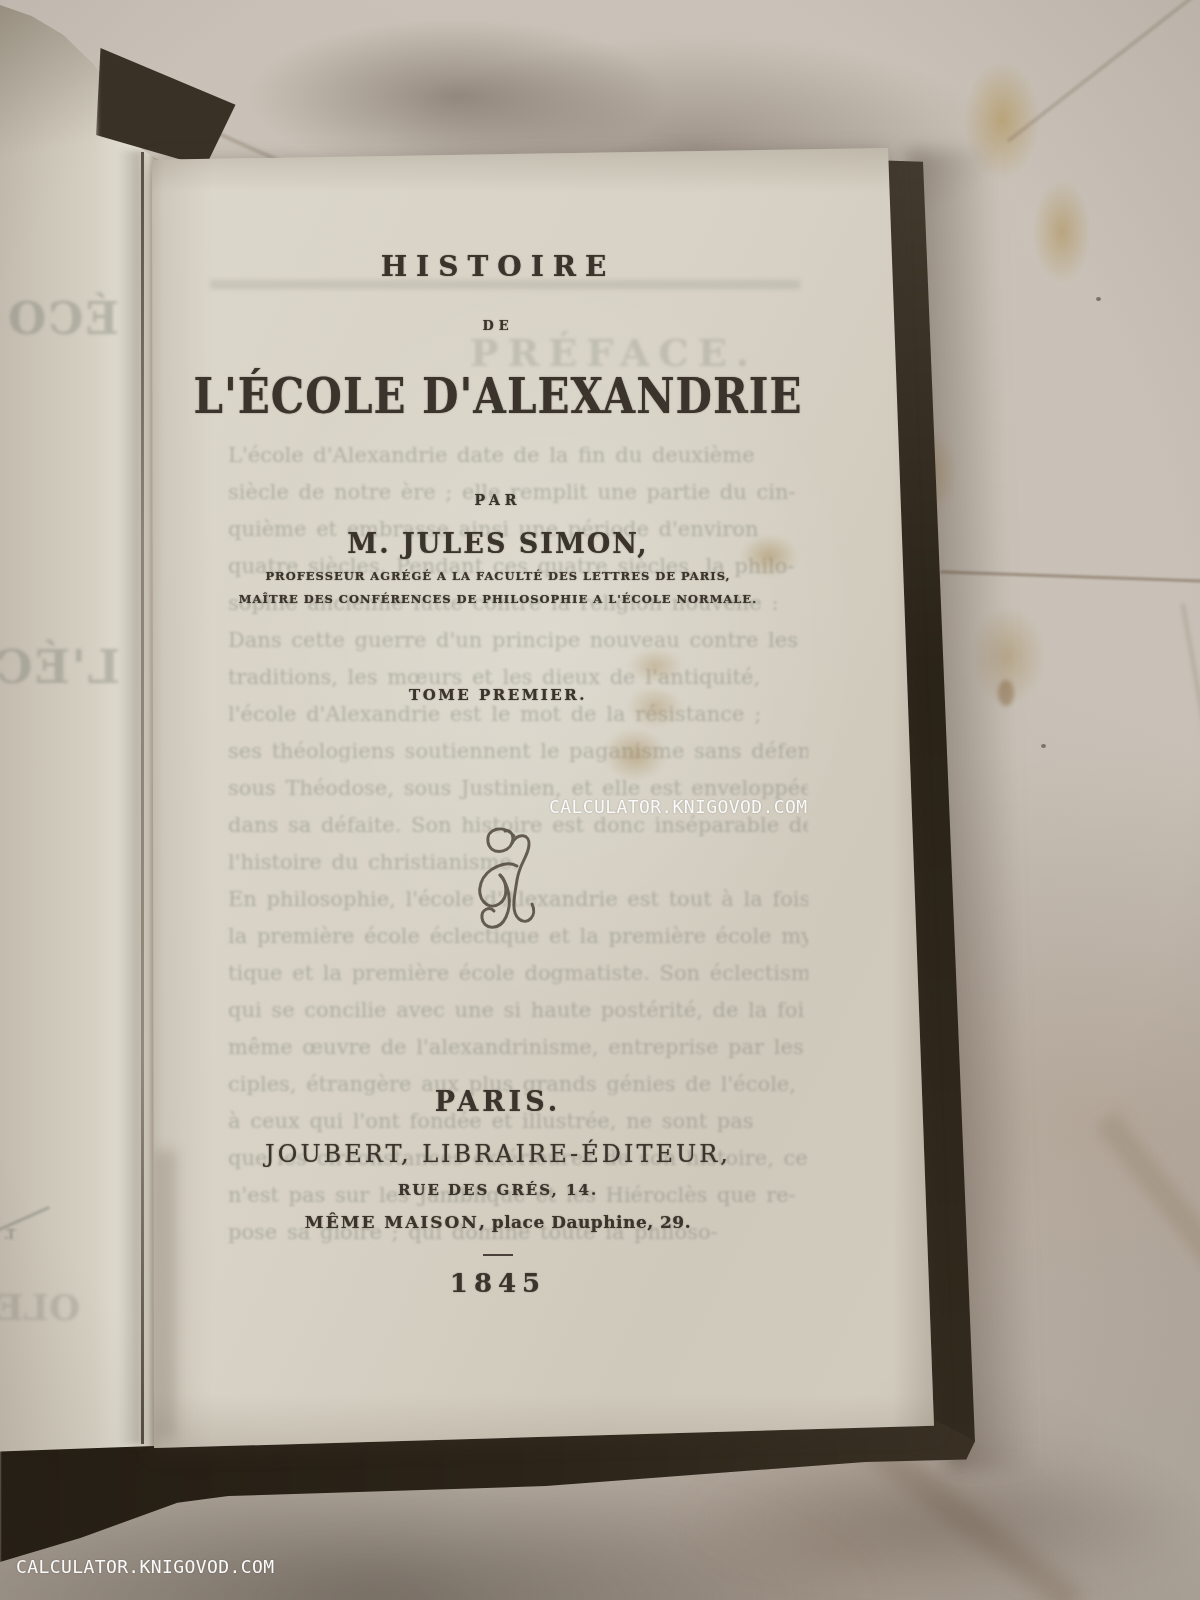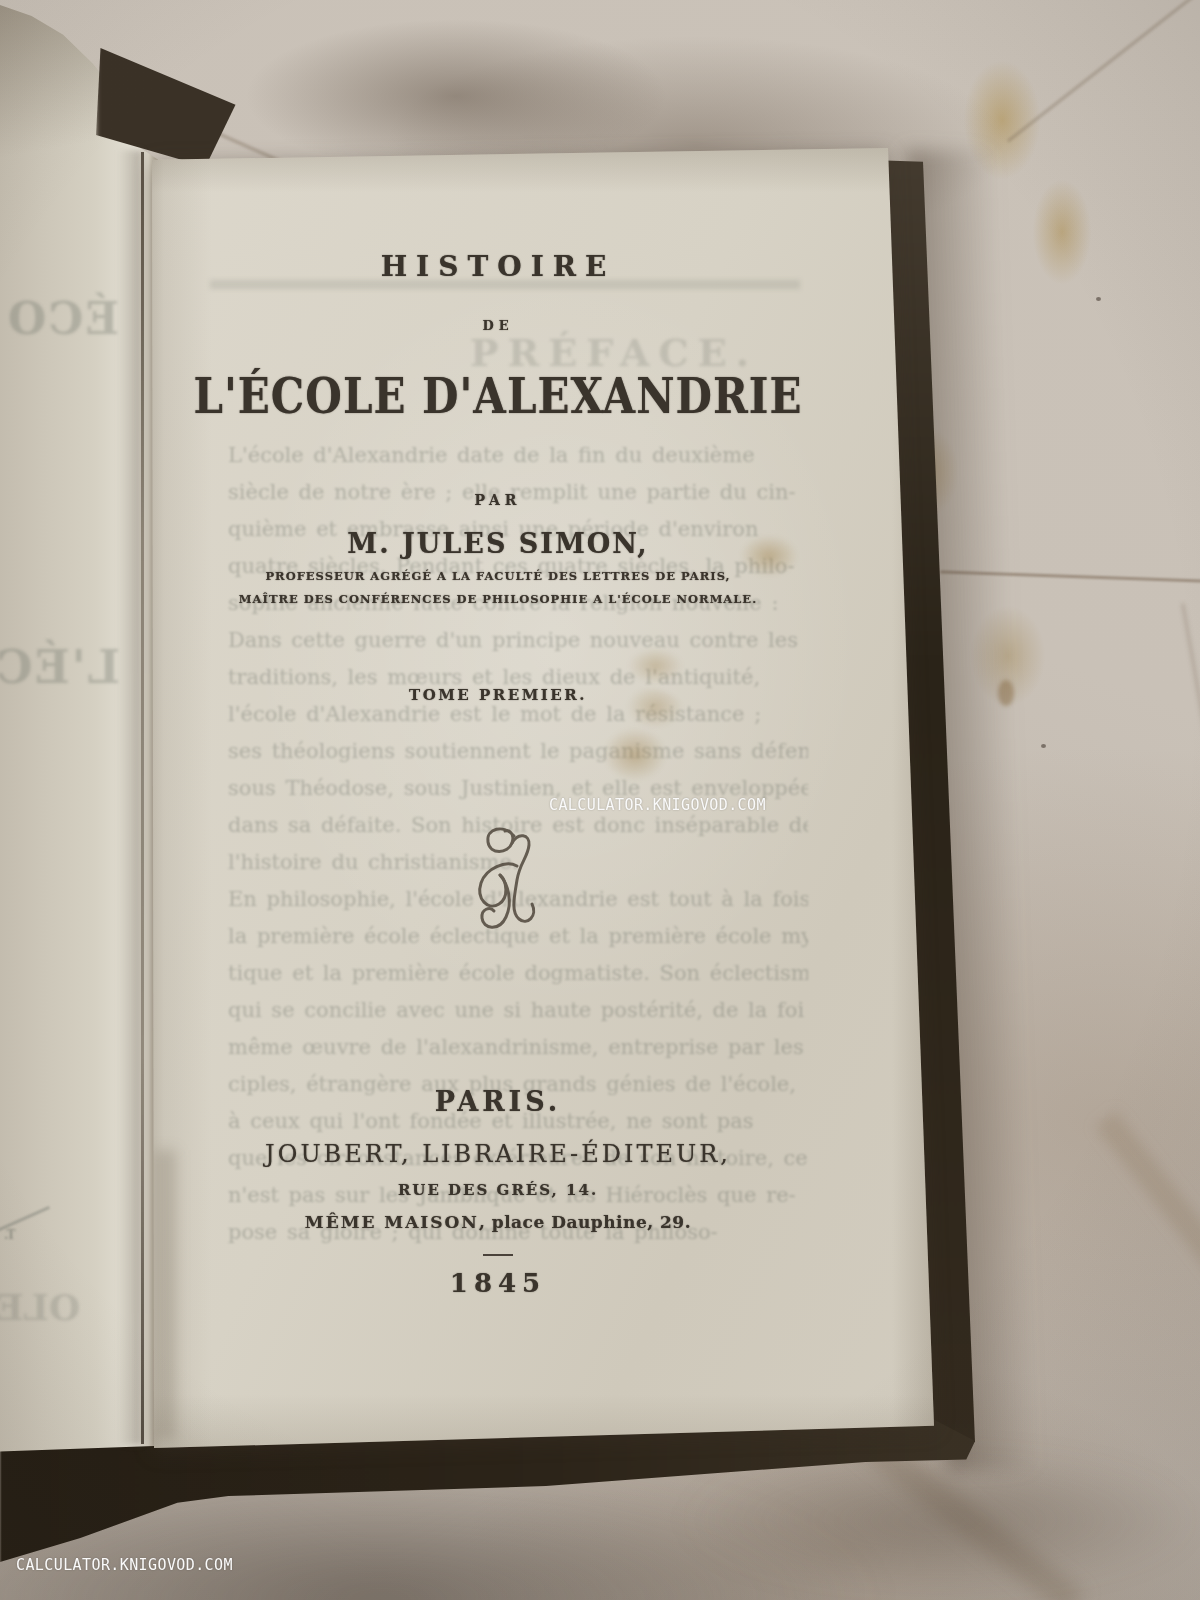"CALCULATOR.KNIGOVOD.COM" .wm { font-size: 15px -> 18px }
